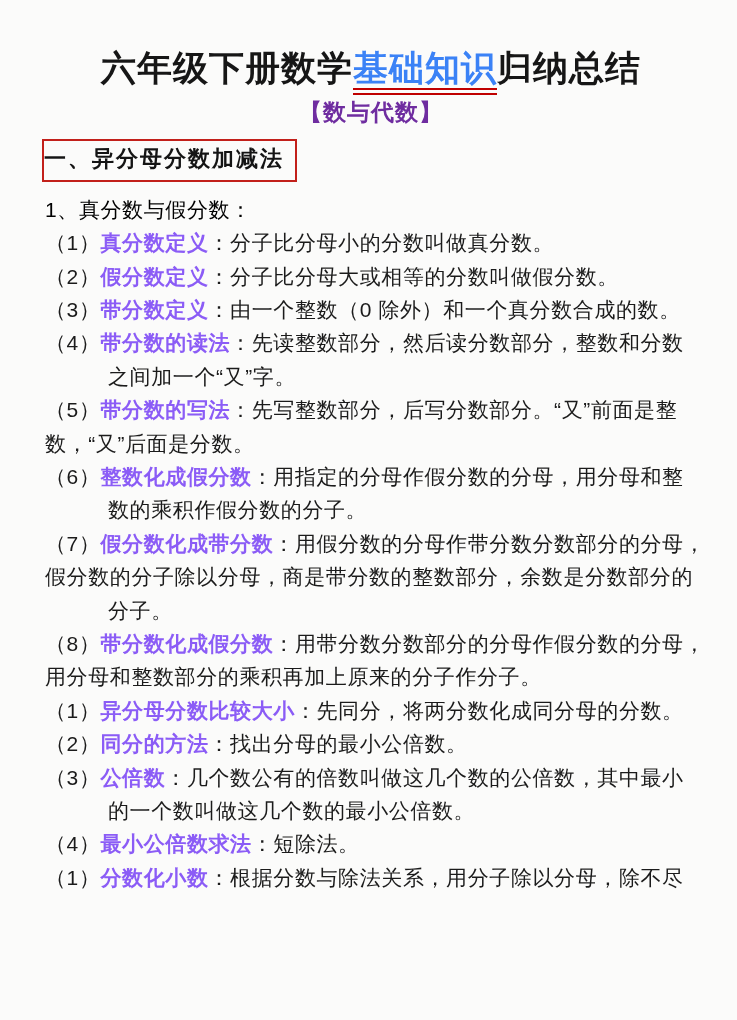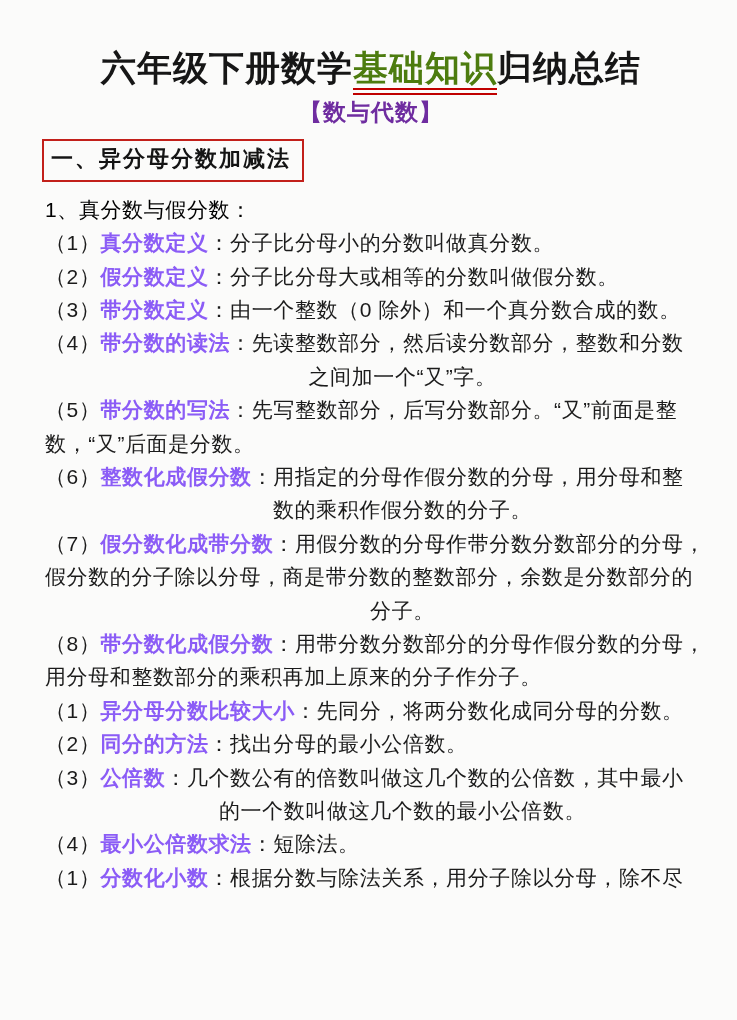"基础知识" .title .title-red { color: #4d7c0f -> #3b82f6 }
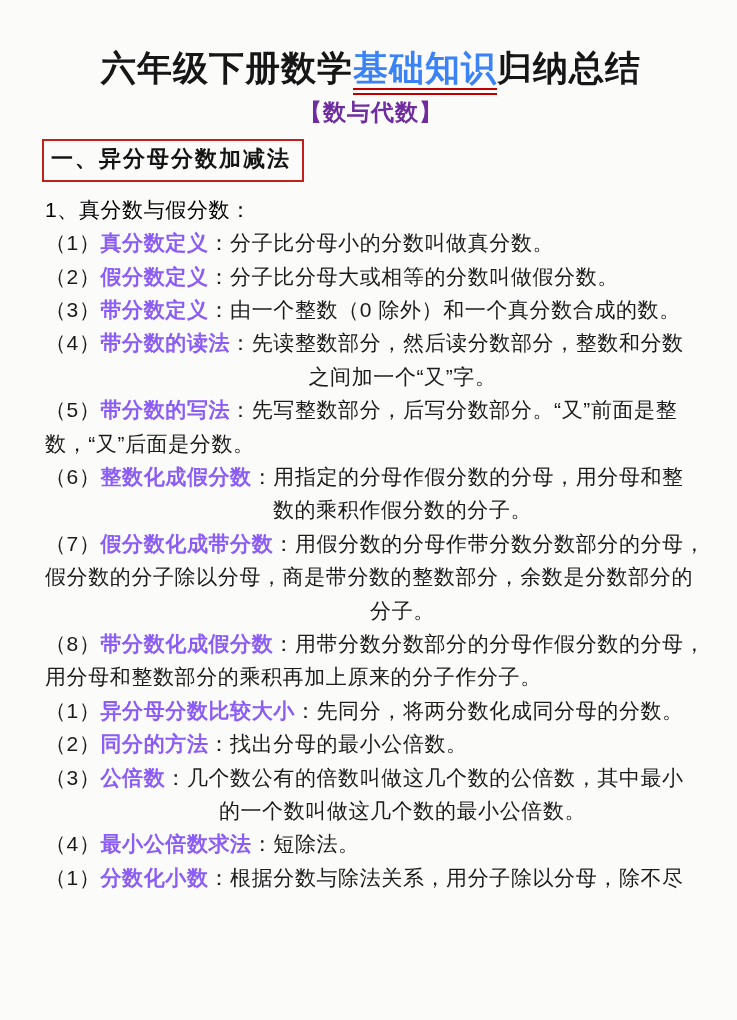"一、异分母分数加减法" .section-box { padding: 3px 11px 6px 7px -> 3px 11px 6px 0 }
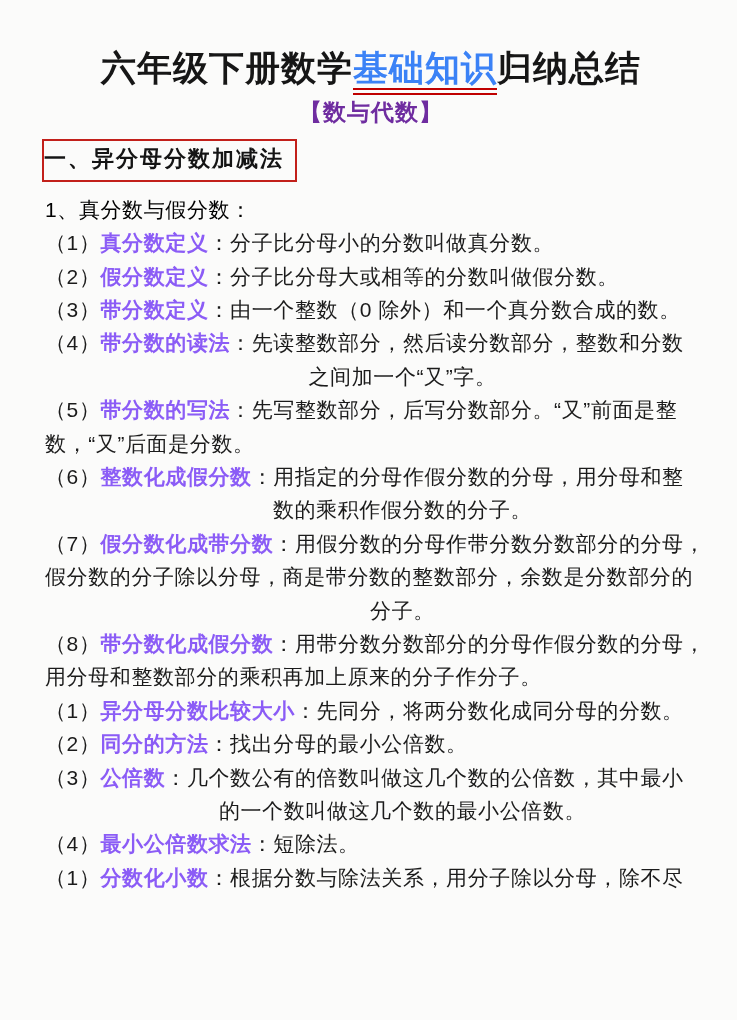"之间加一个“又”字。" .line.indent { text-align: center -> none }
